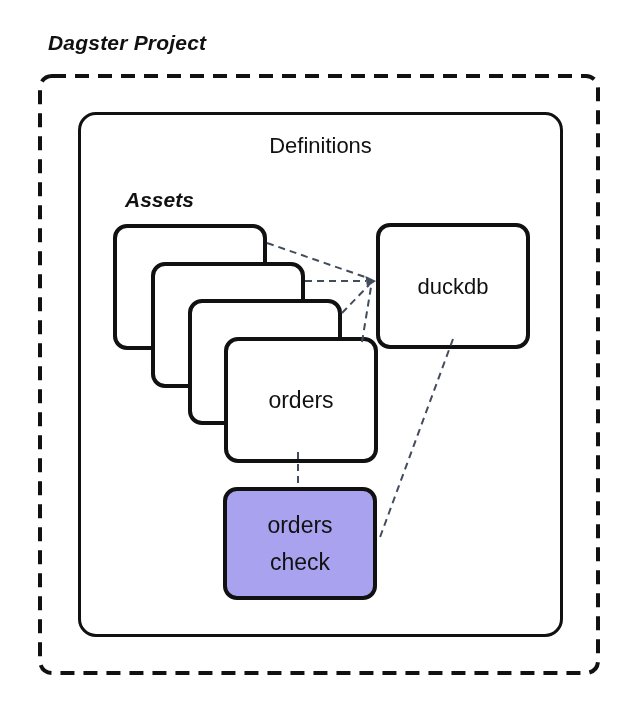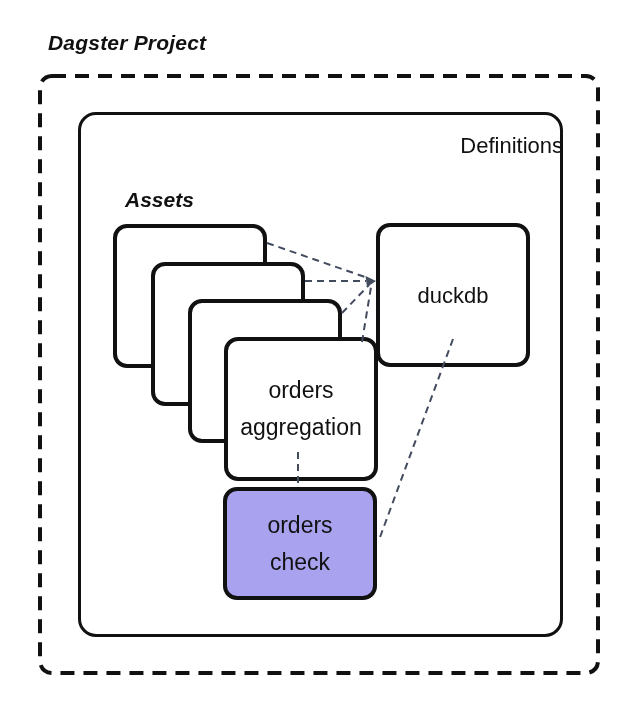"Definitions" .definitions-label { text-align: right -> center }
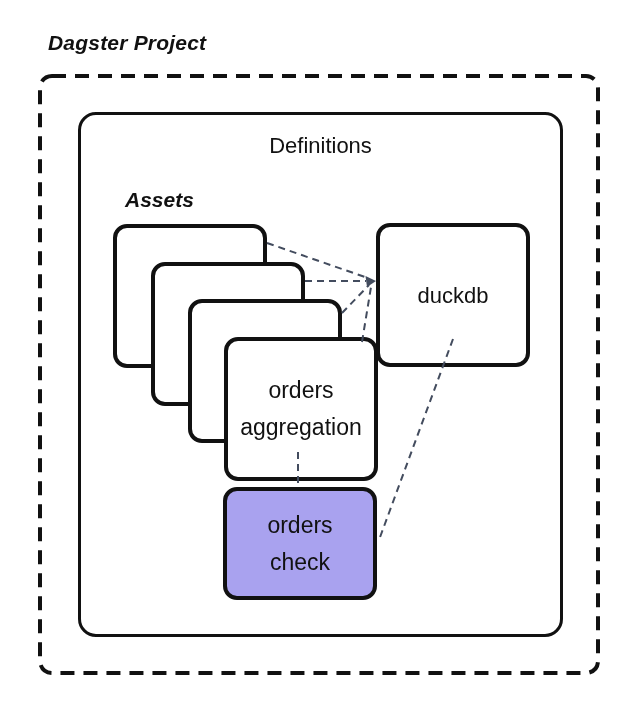"duckdb" .node { height: 144px -> 126px }
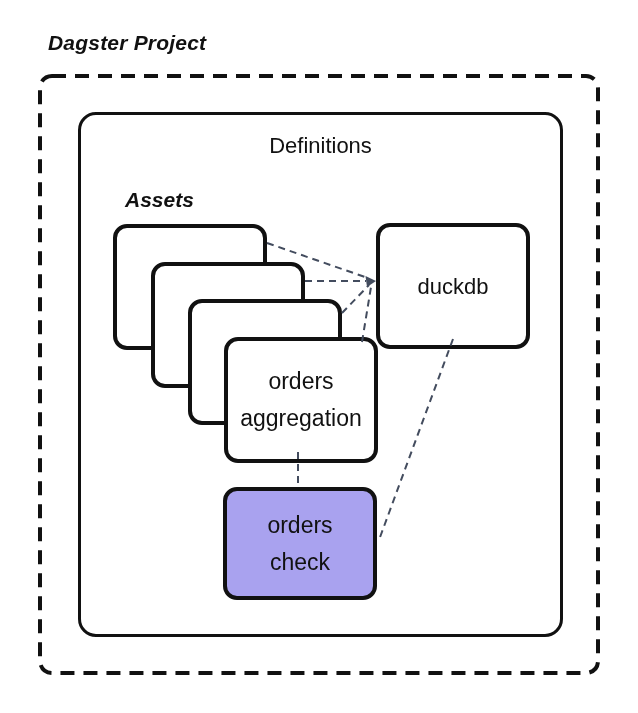"aggregation" div { html: <div>aggregation</div> -> none }
